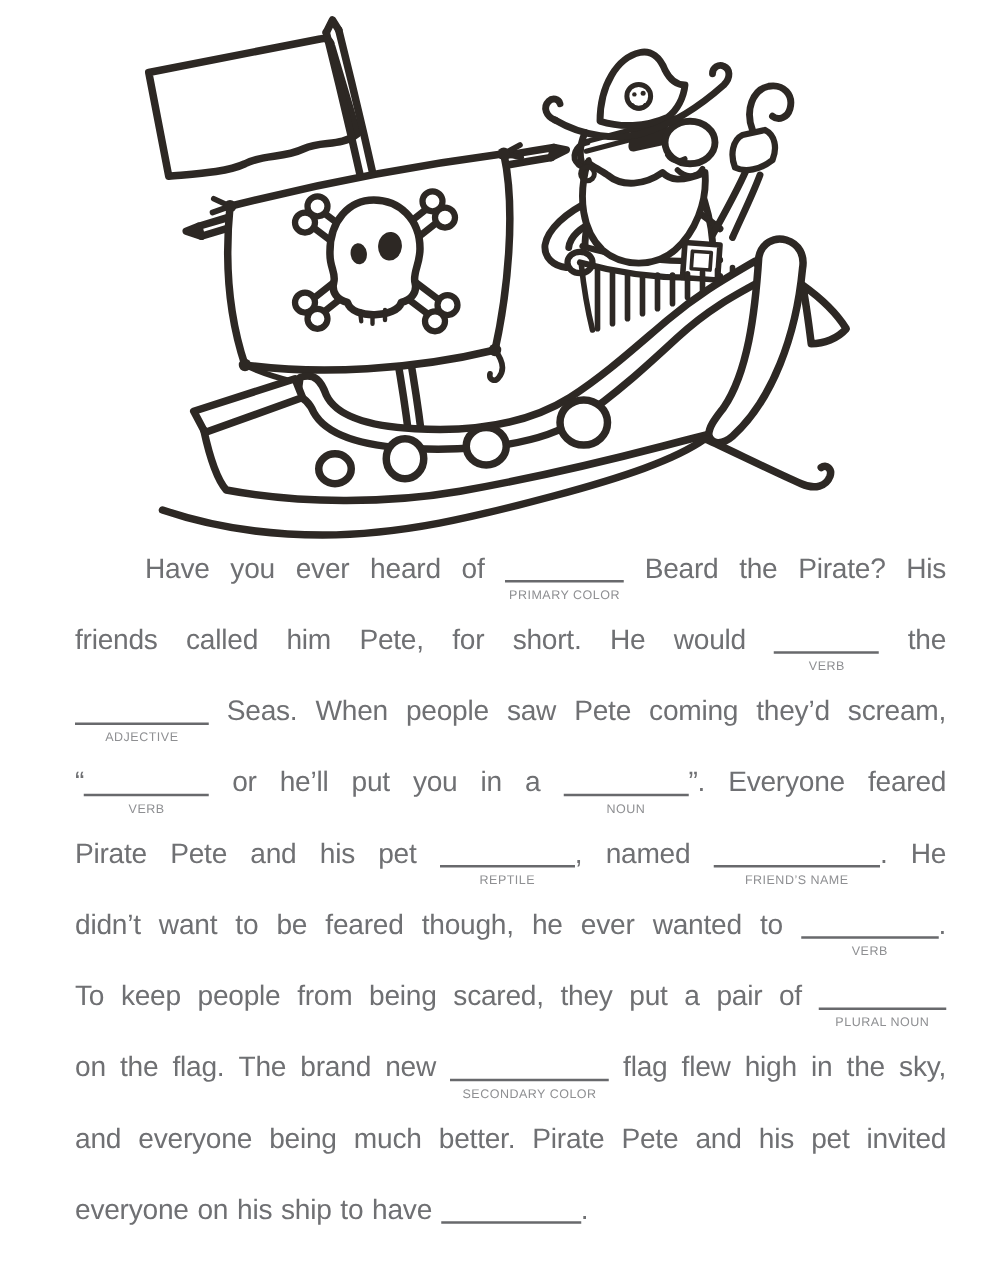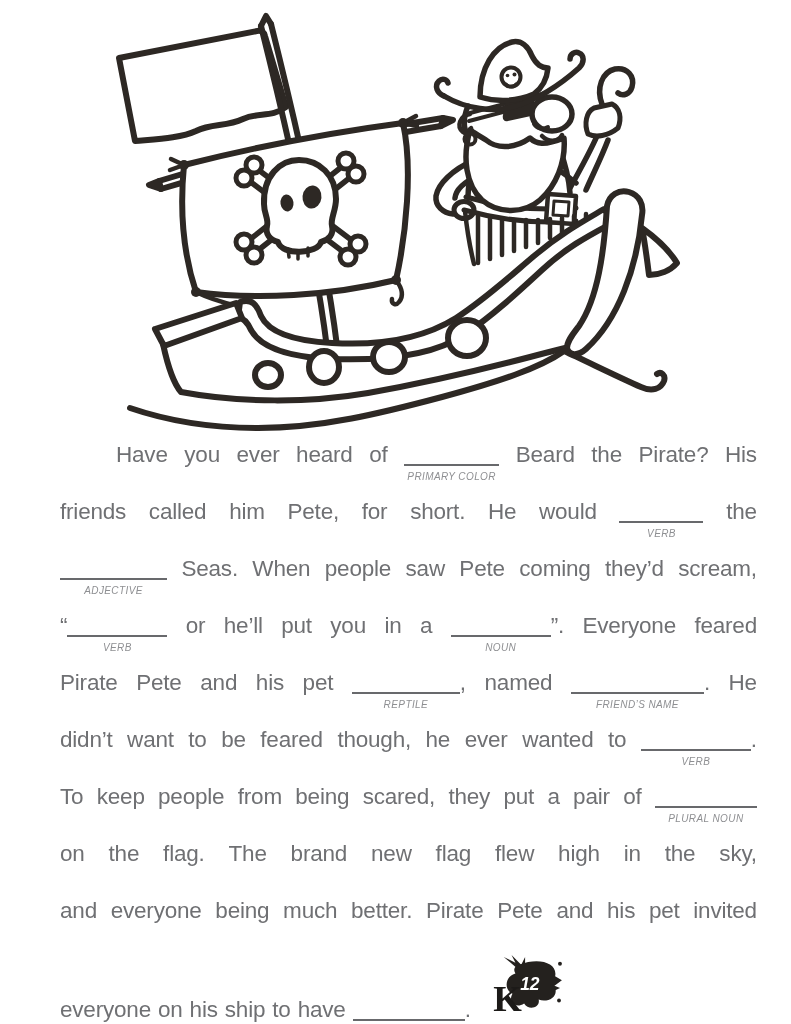"PRIMARY COLOR" .blank-label { font-style: italic -> none }
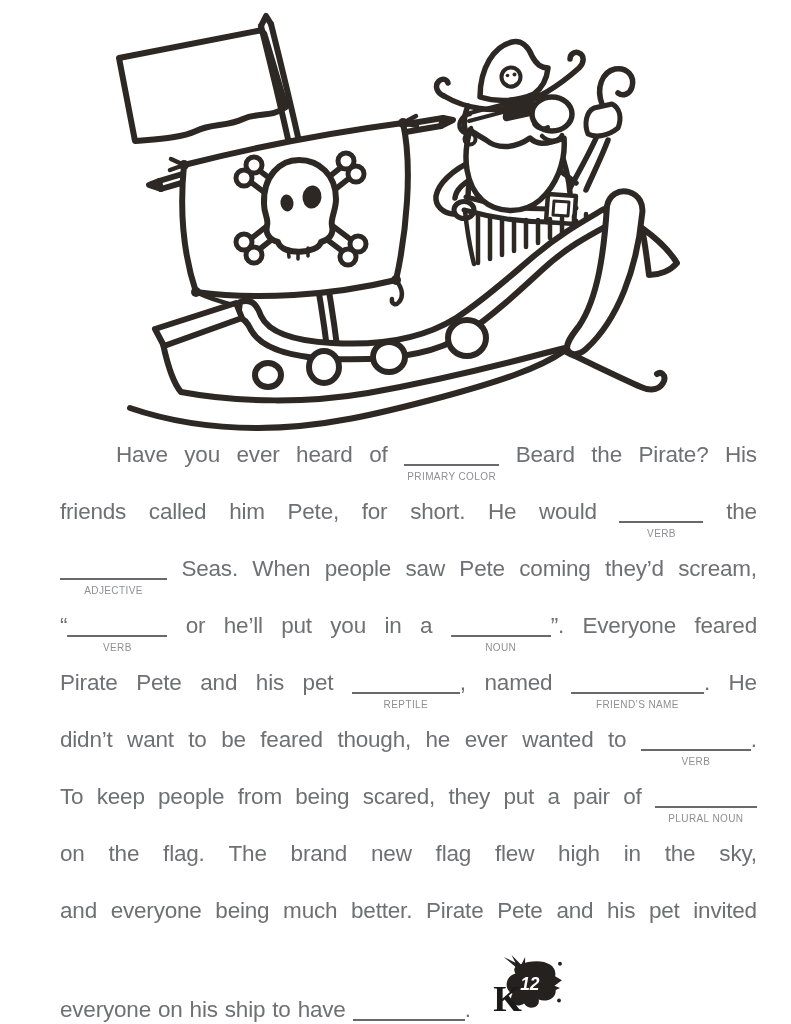"SECONDARY COLOR" span.tok { html: none -> <span><span><span>SECONDARY COLOR</span></span></span> }
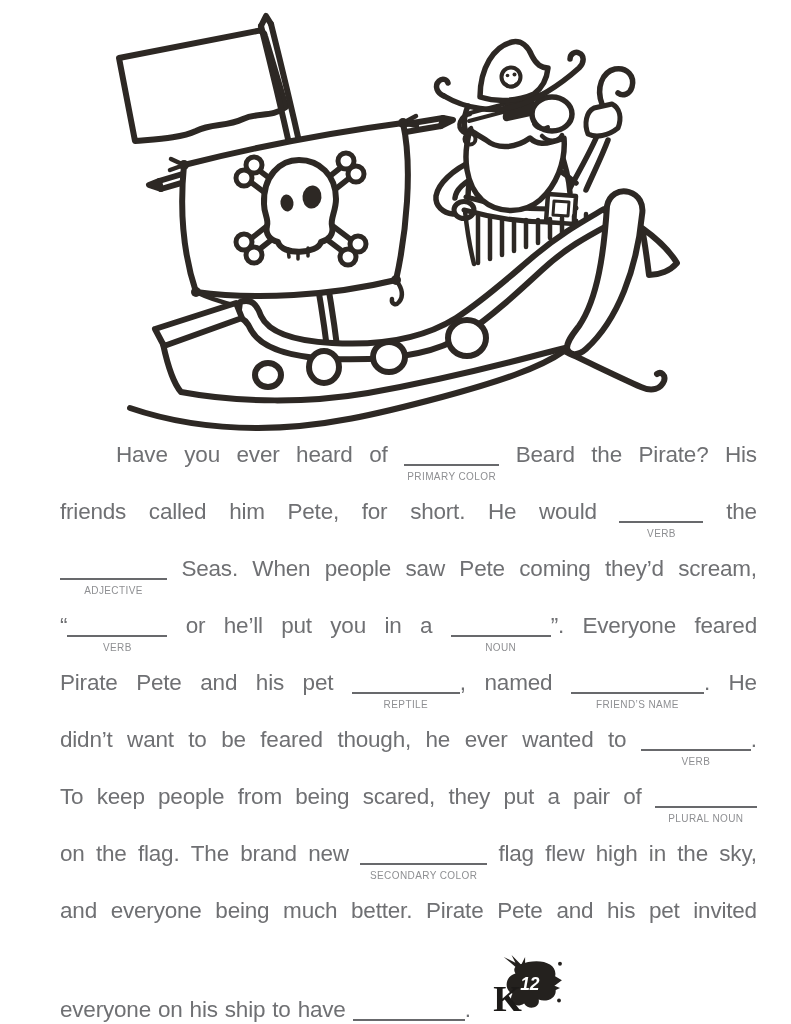"12" span.logo { html: <span> <svg> <path></path> <path></path> <path></path> <text>12</text> <text>K</text> <circle></circle> <circle></circle> </svg> </span> -> none }
